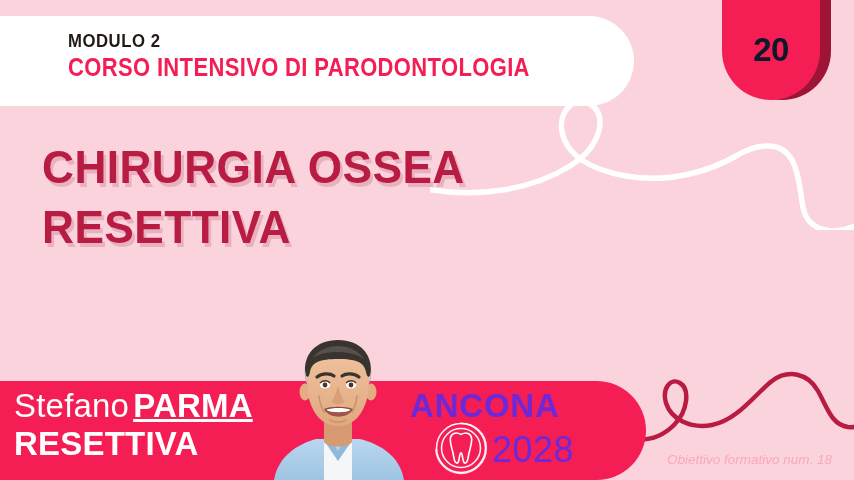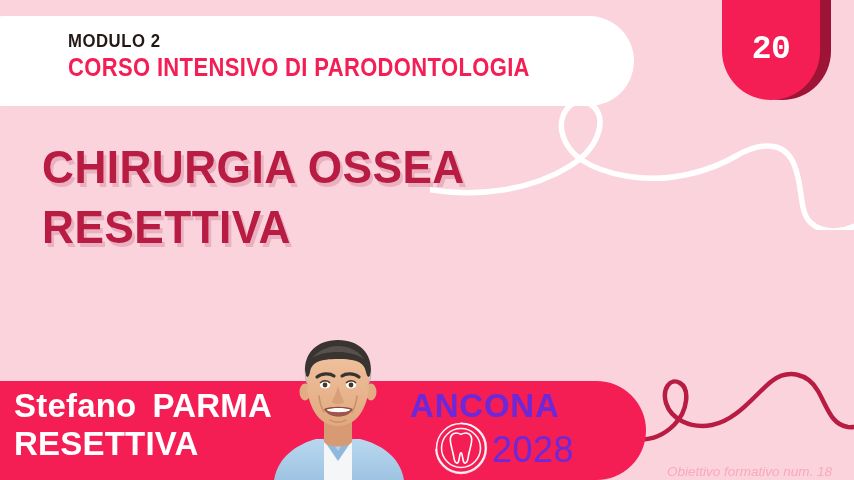"20" #ecm-number { color: #ffffff -> #0f172a; font-family: Liberation Mono, monospace -> none }
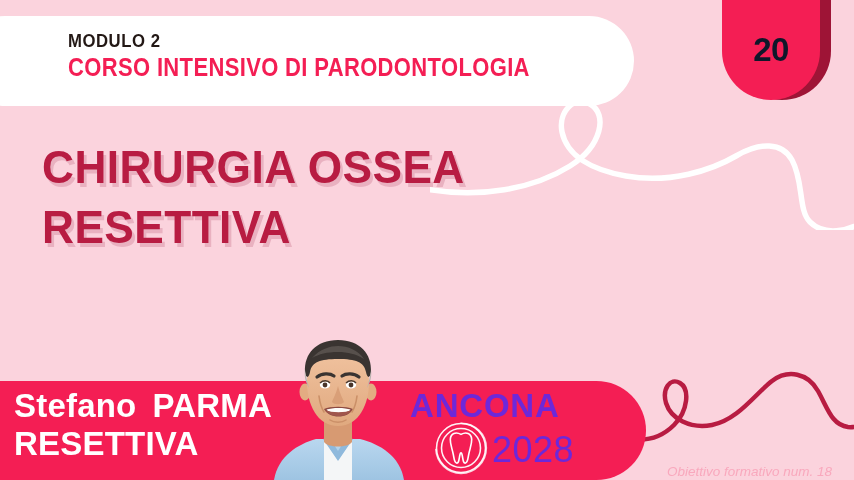"Stefano" #speaker-first { font-weight: 700 -> 400 }
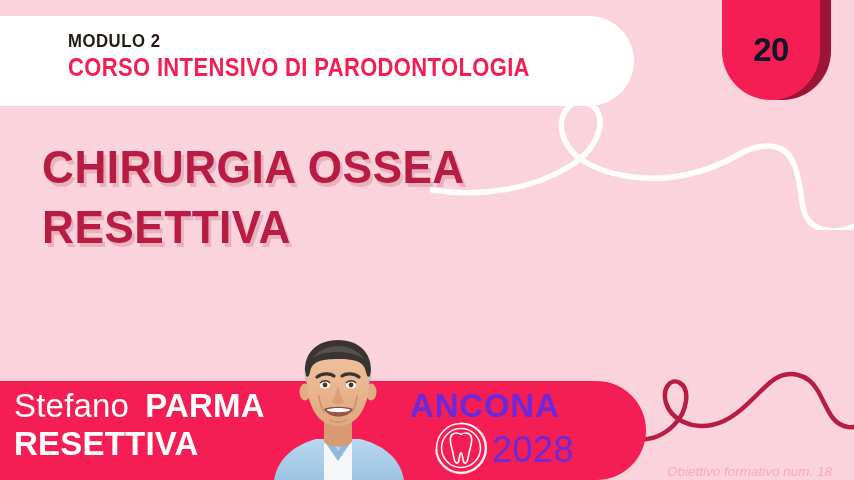"PARMA" #speaker-last { margin-left: 16px -> 4px; text-decoration: none -> underline }
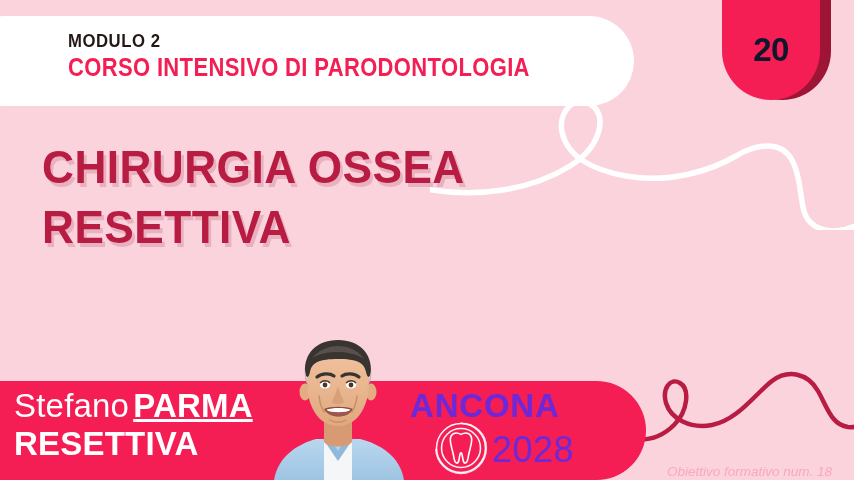"Obiettivo formativo num. 18" #footnote { margin-top: 12px -> none }
